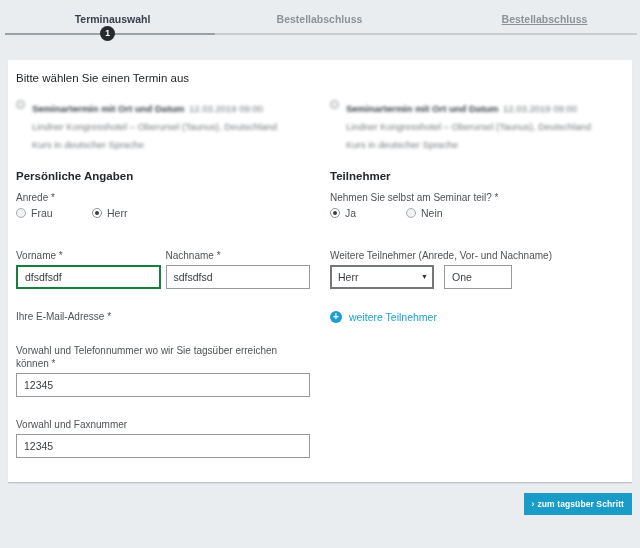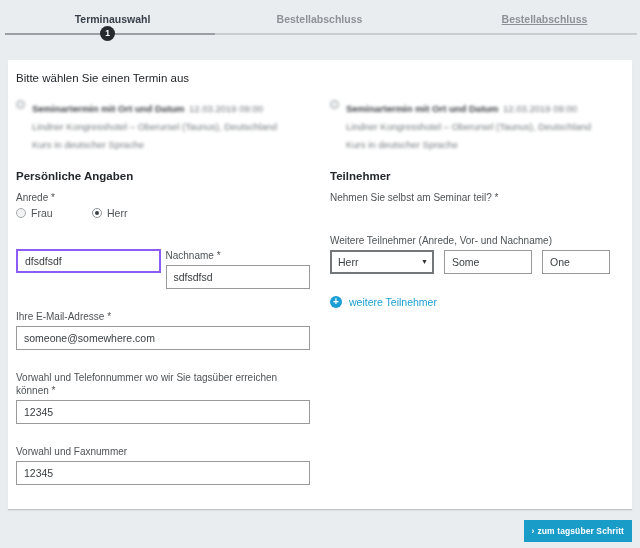"Ja" div.radio-row { html: none -> <div> <span> <span></span> <span>Ja</span> </span> <span> <span></span> <span>Nein</span> </span> </div> }
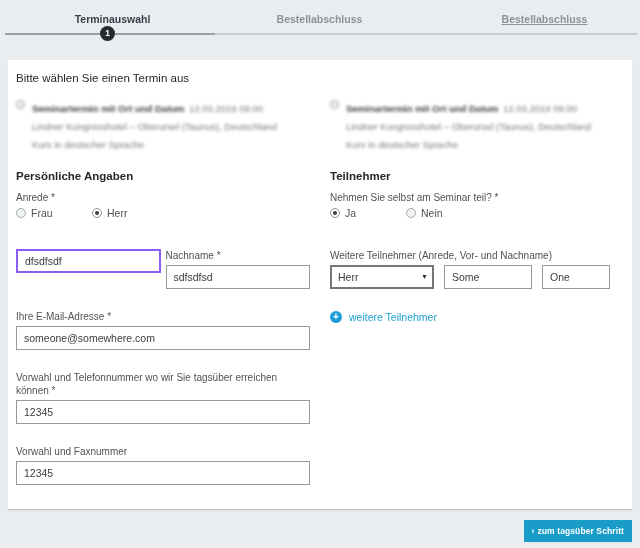"Vorname *" div.field-label { html: none -> <div>Vorname *</div> }
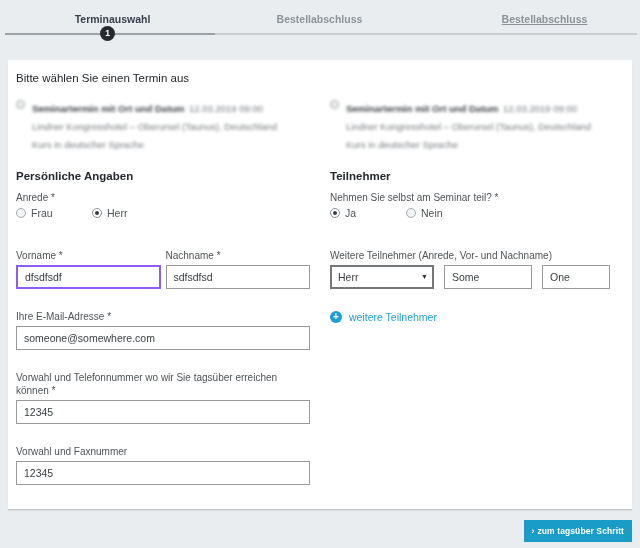"dfsdfsdf" .text-input.focused { border: 2px solid #8b5cf6 -> 2px solid #15803d }
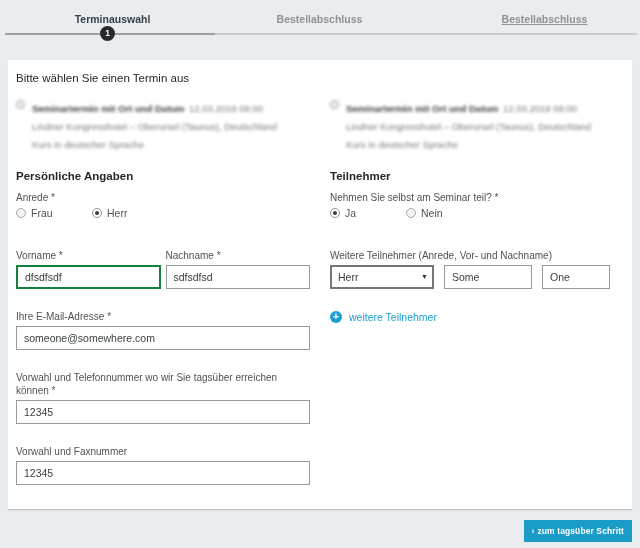"Some" input.text-input { html: <input> -> none }
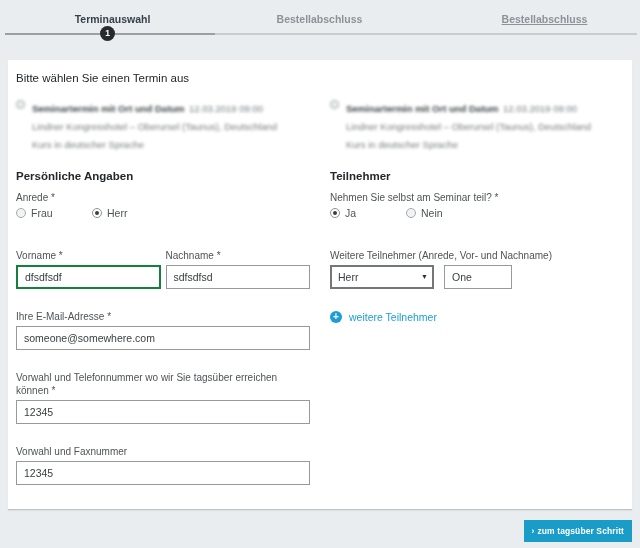"someone@somewhere.com" input.text-input { html: <input> -> none }
